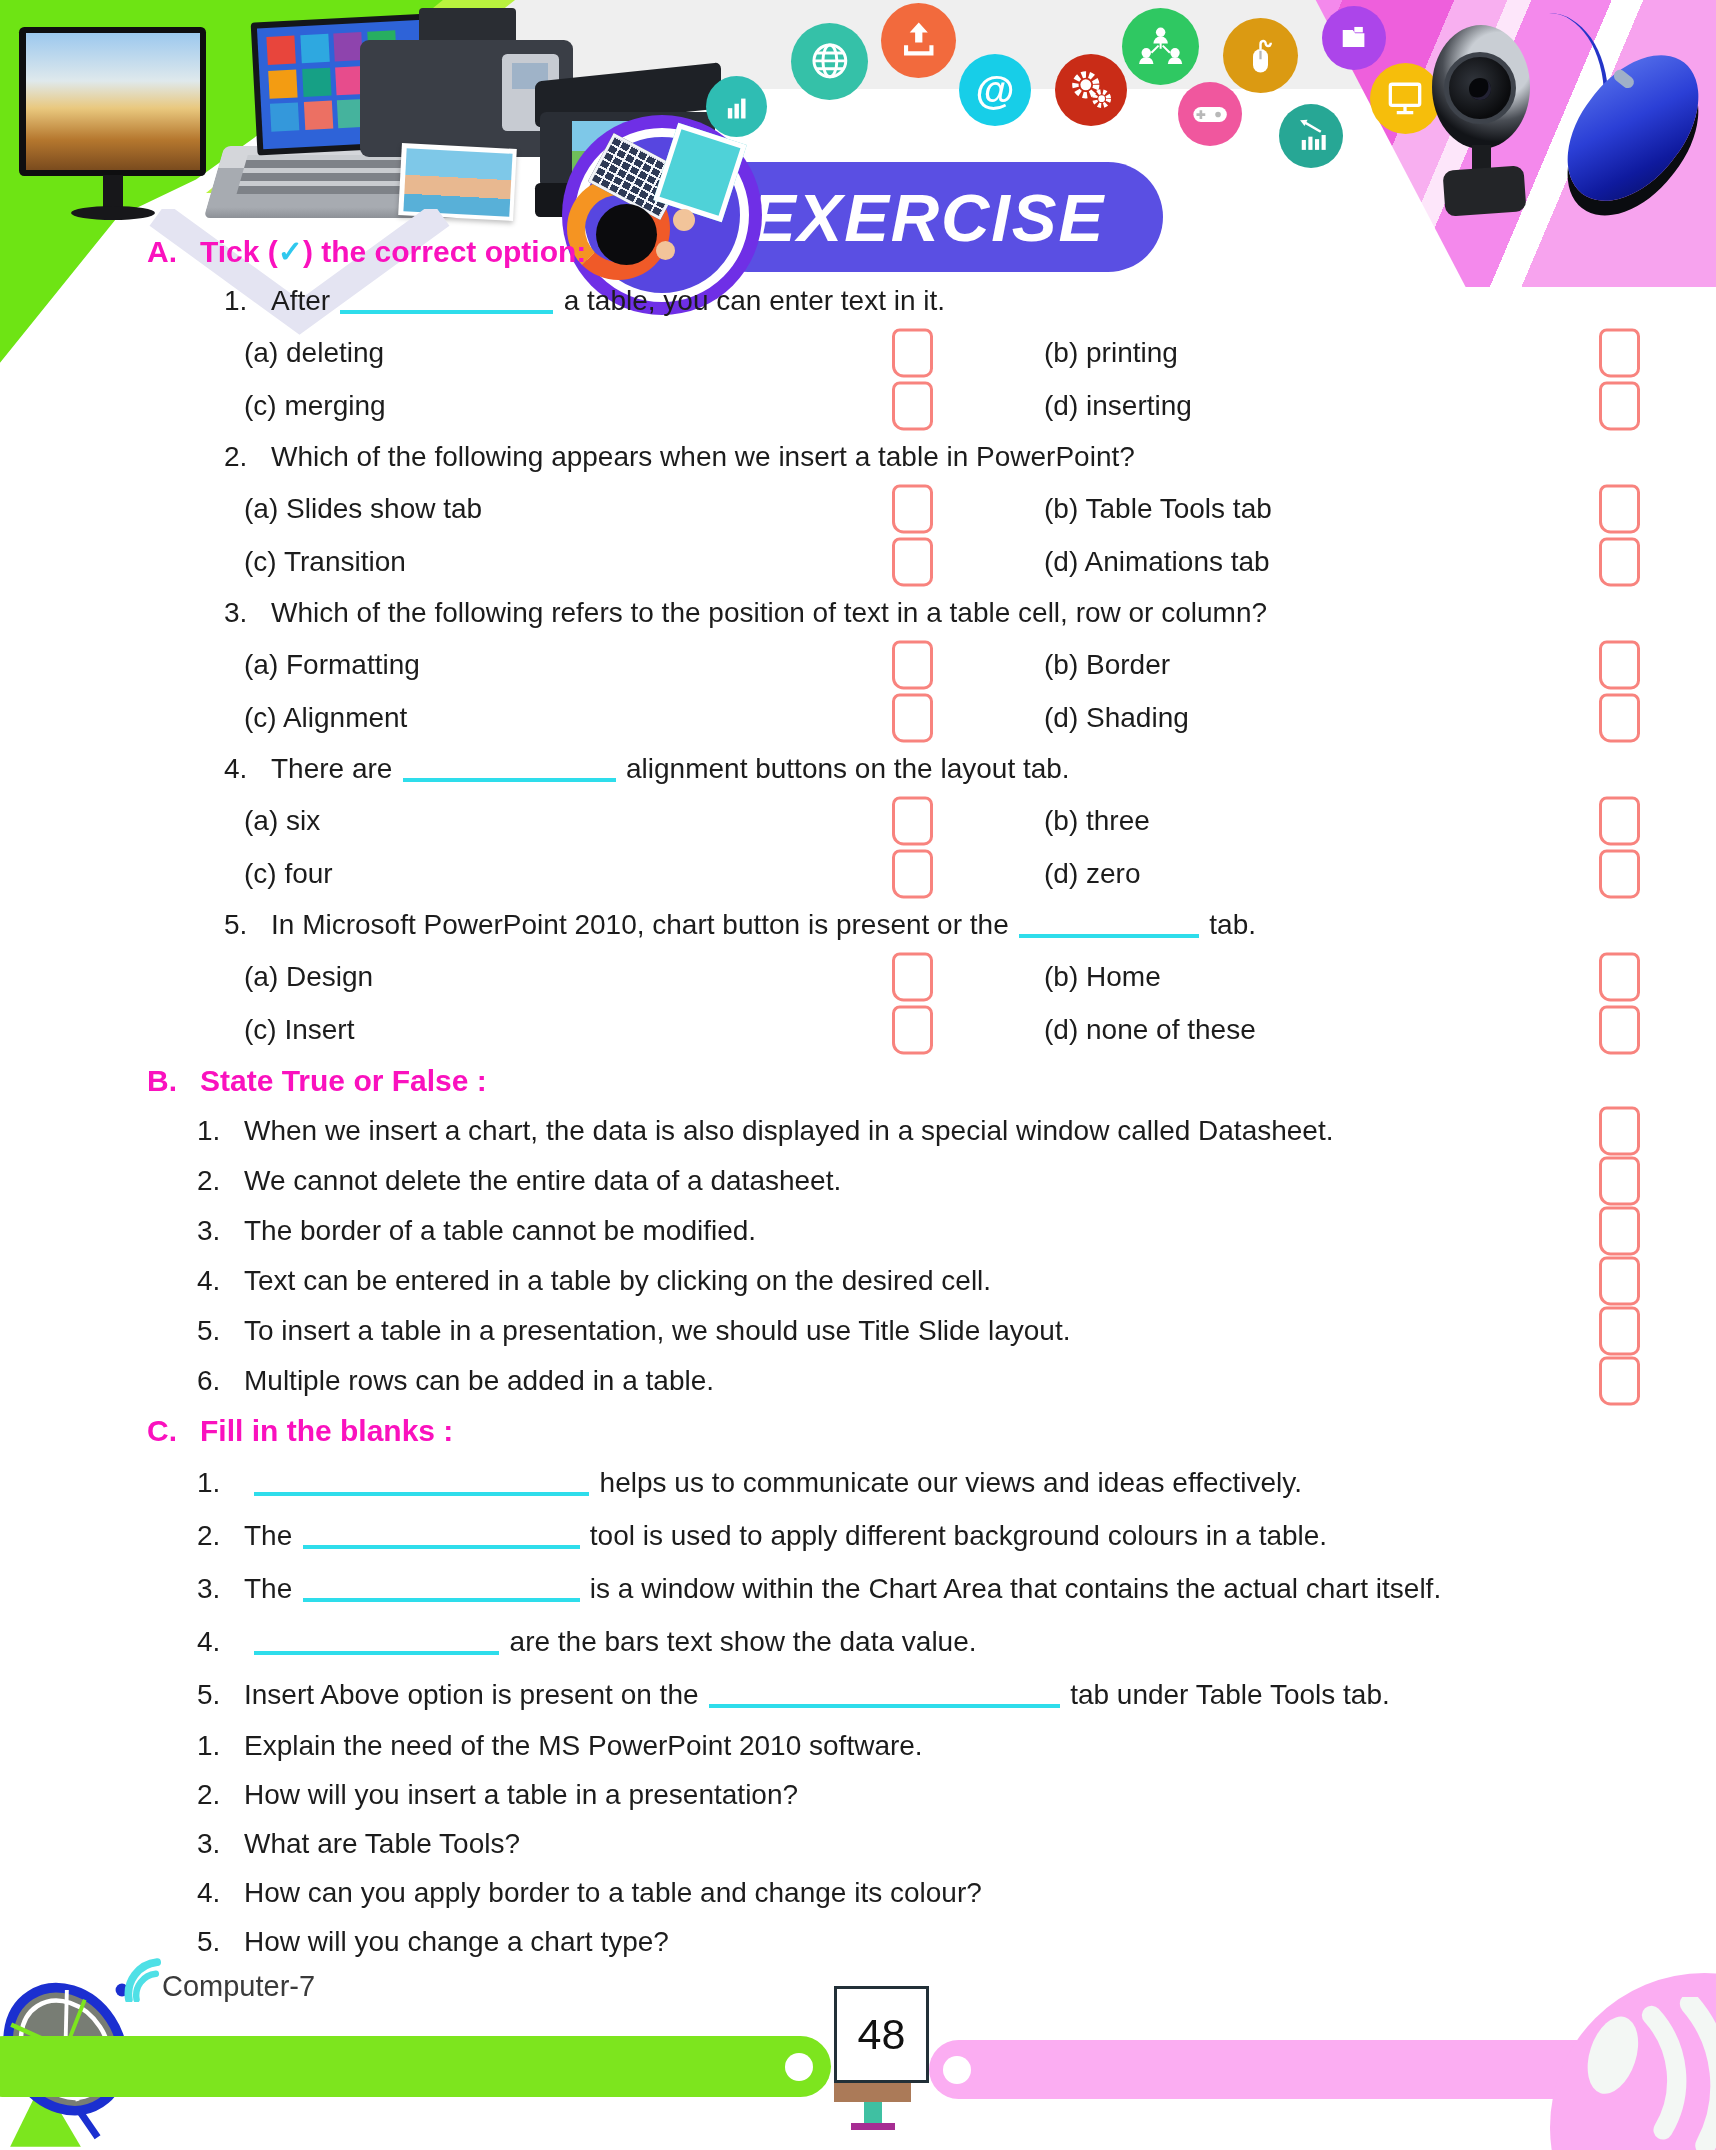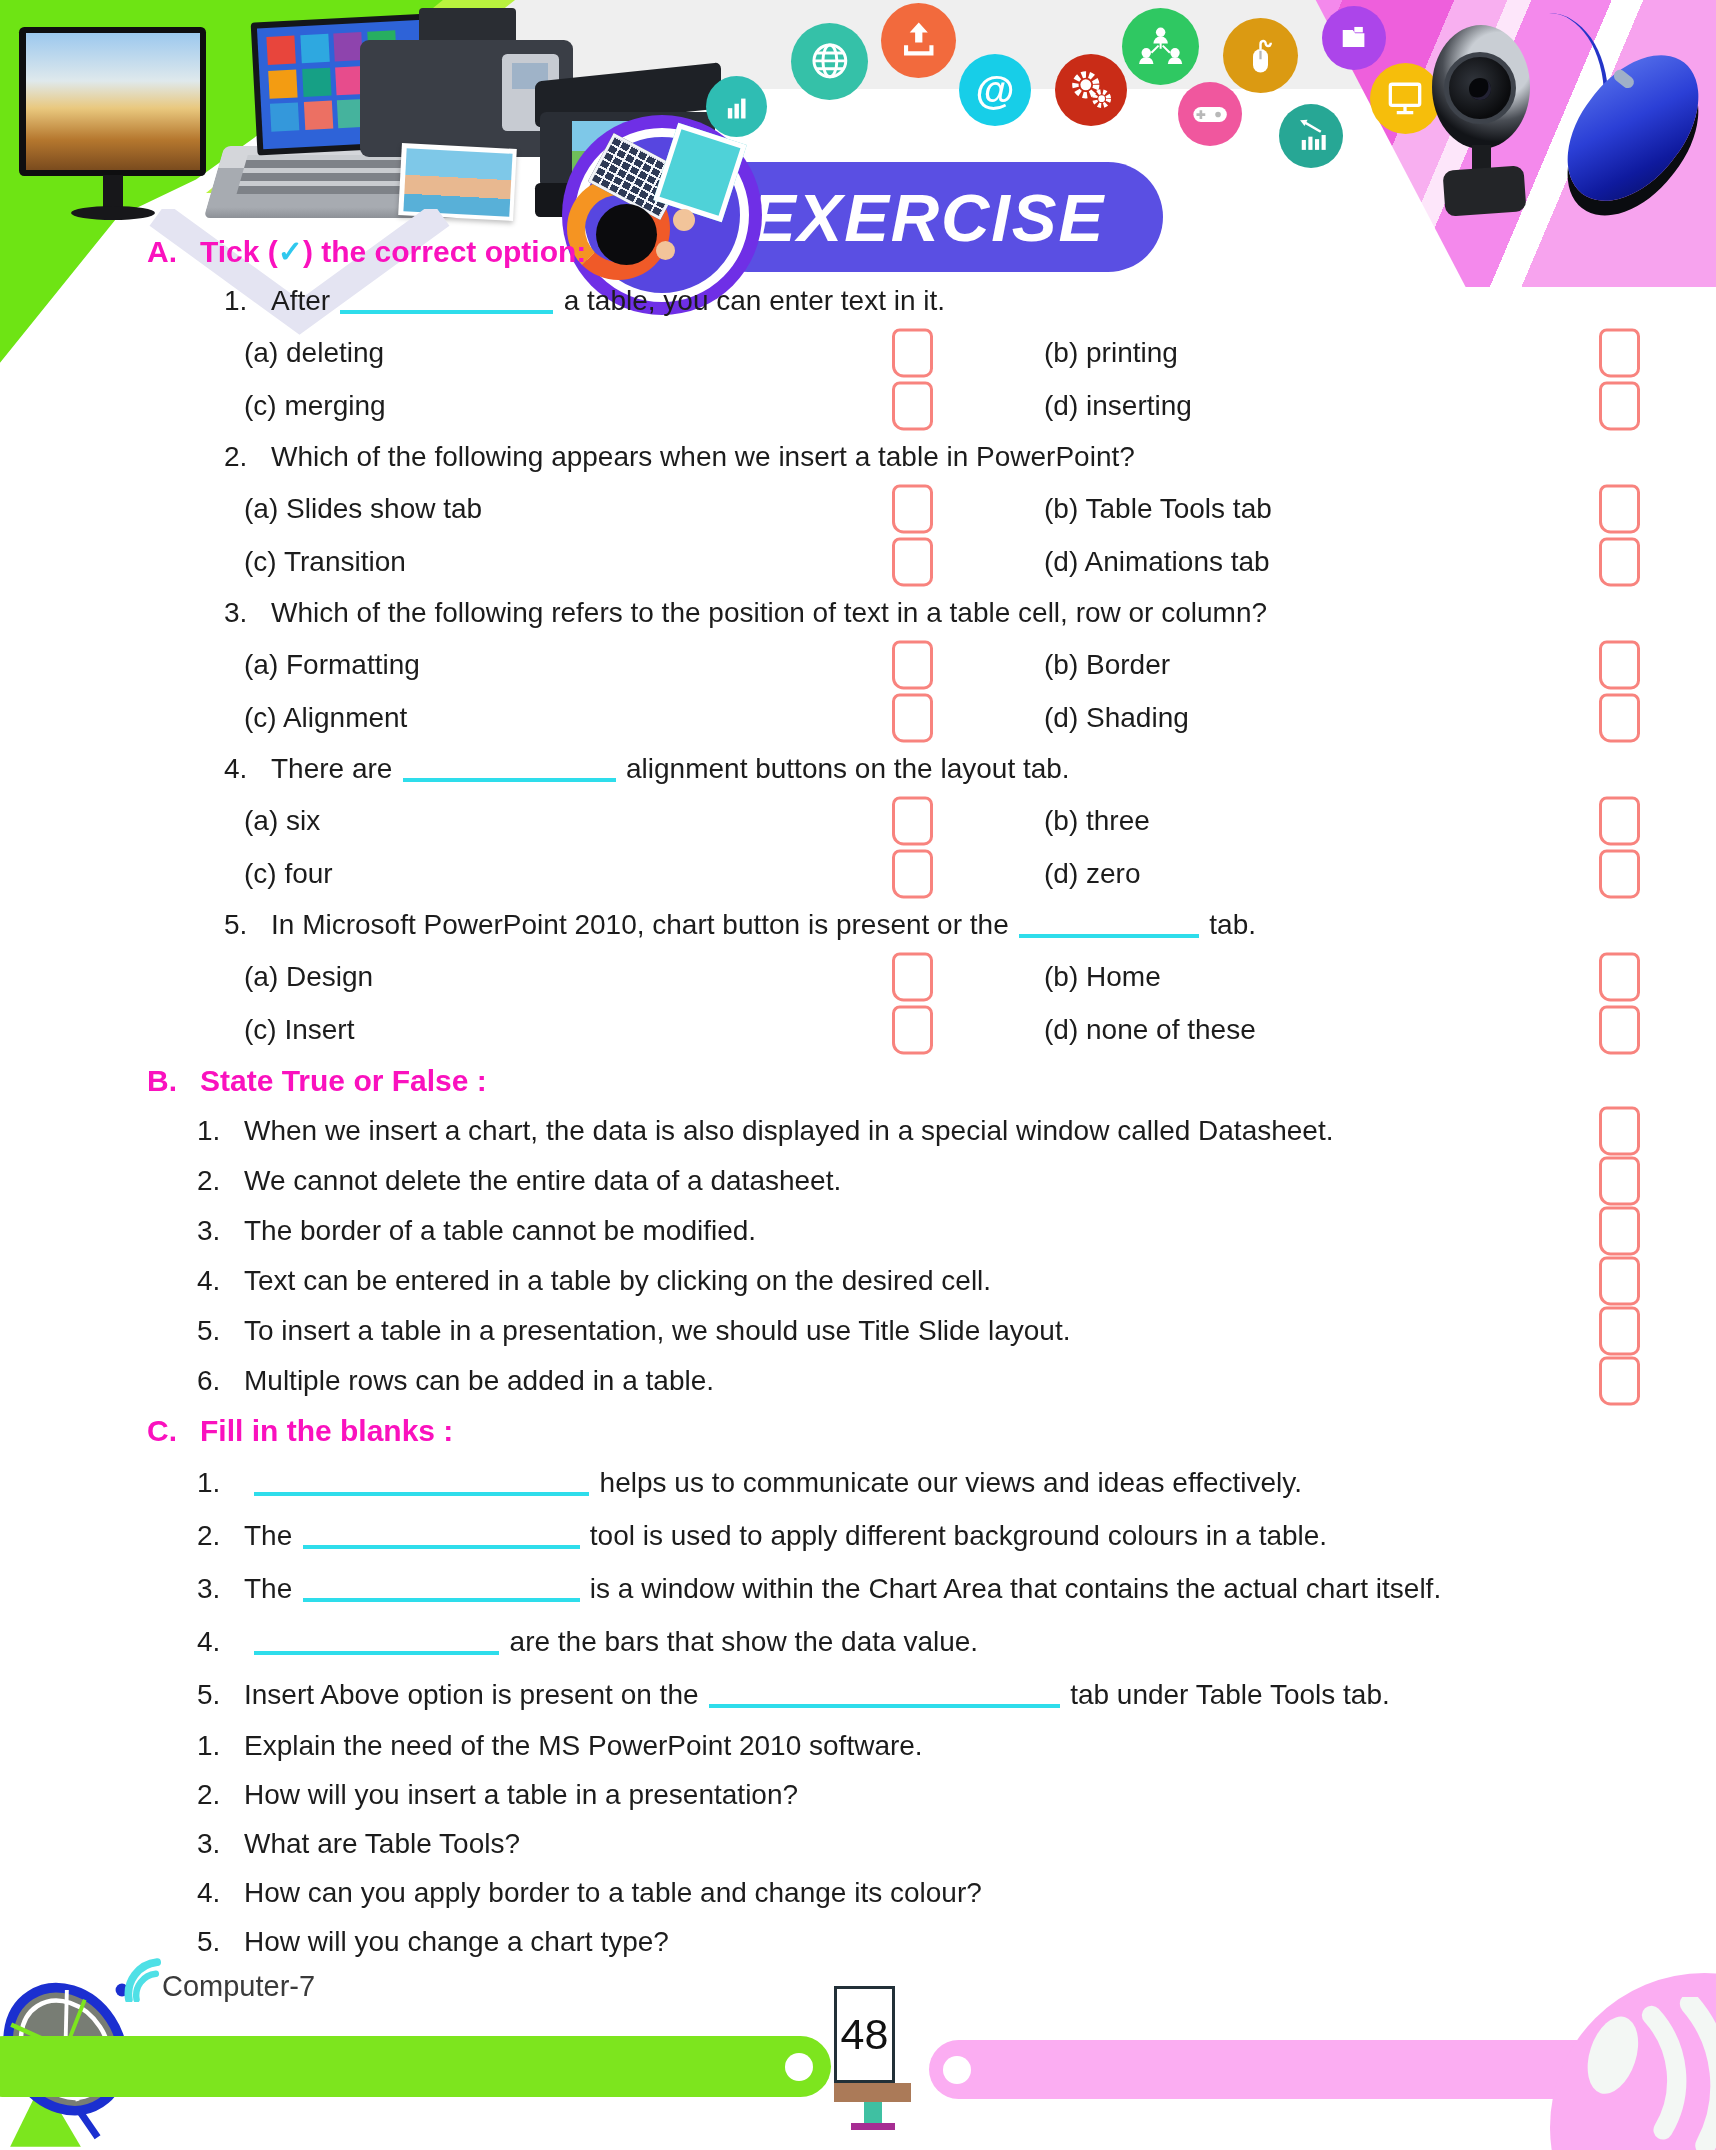"are the bars that show" span { text: that -> text }
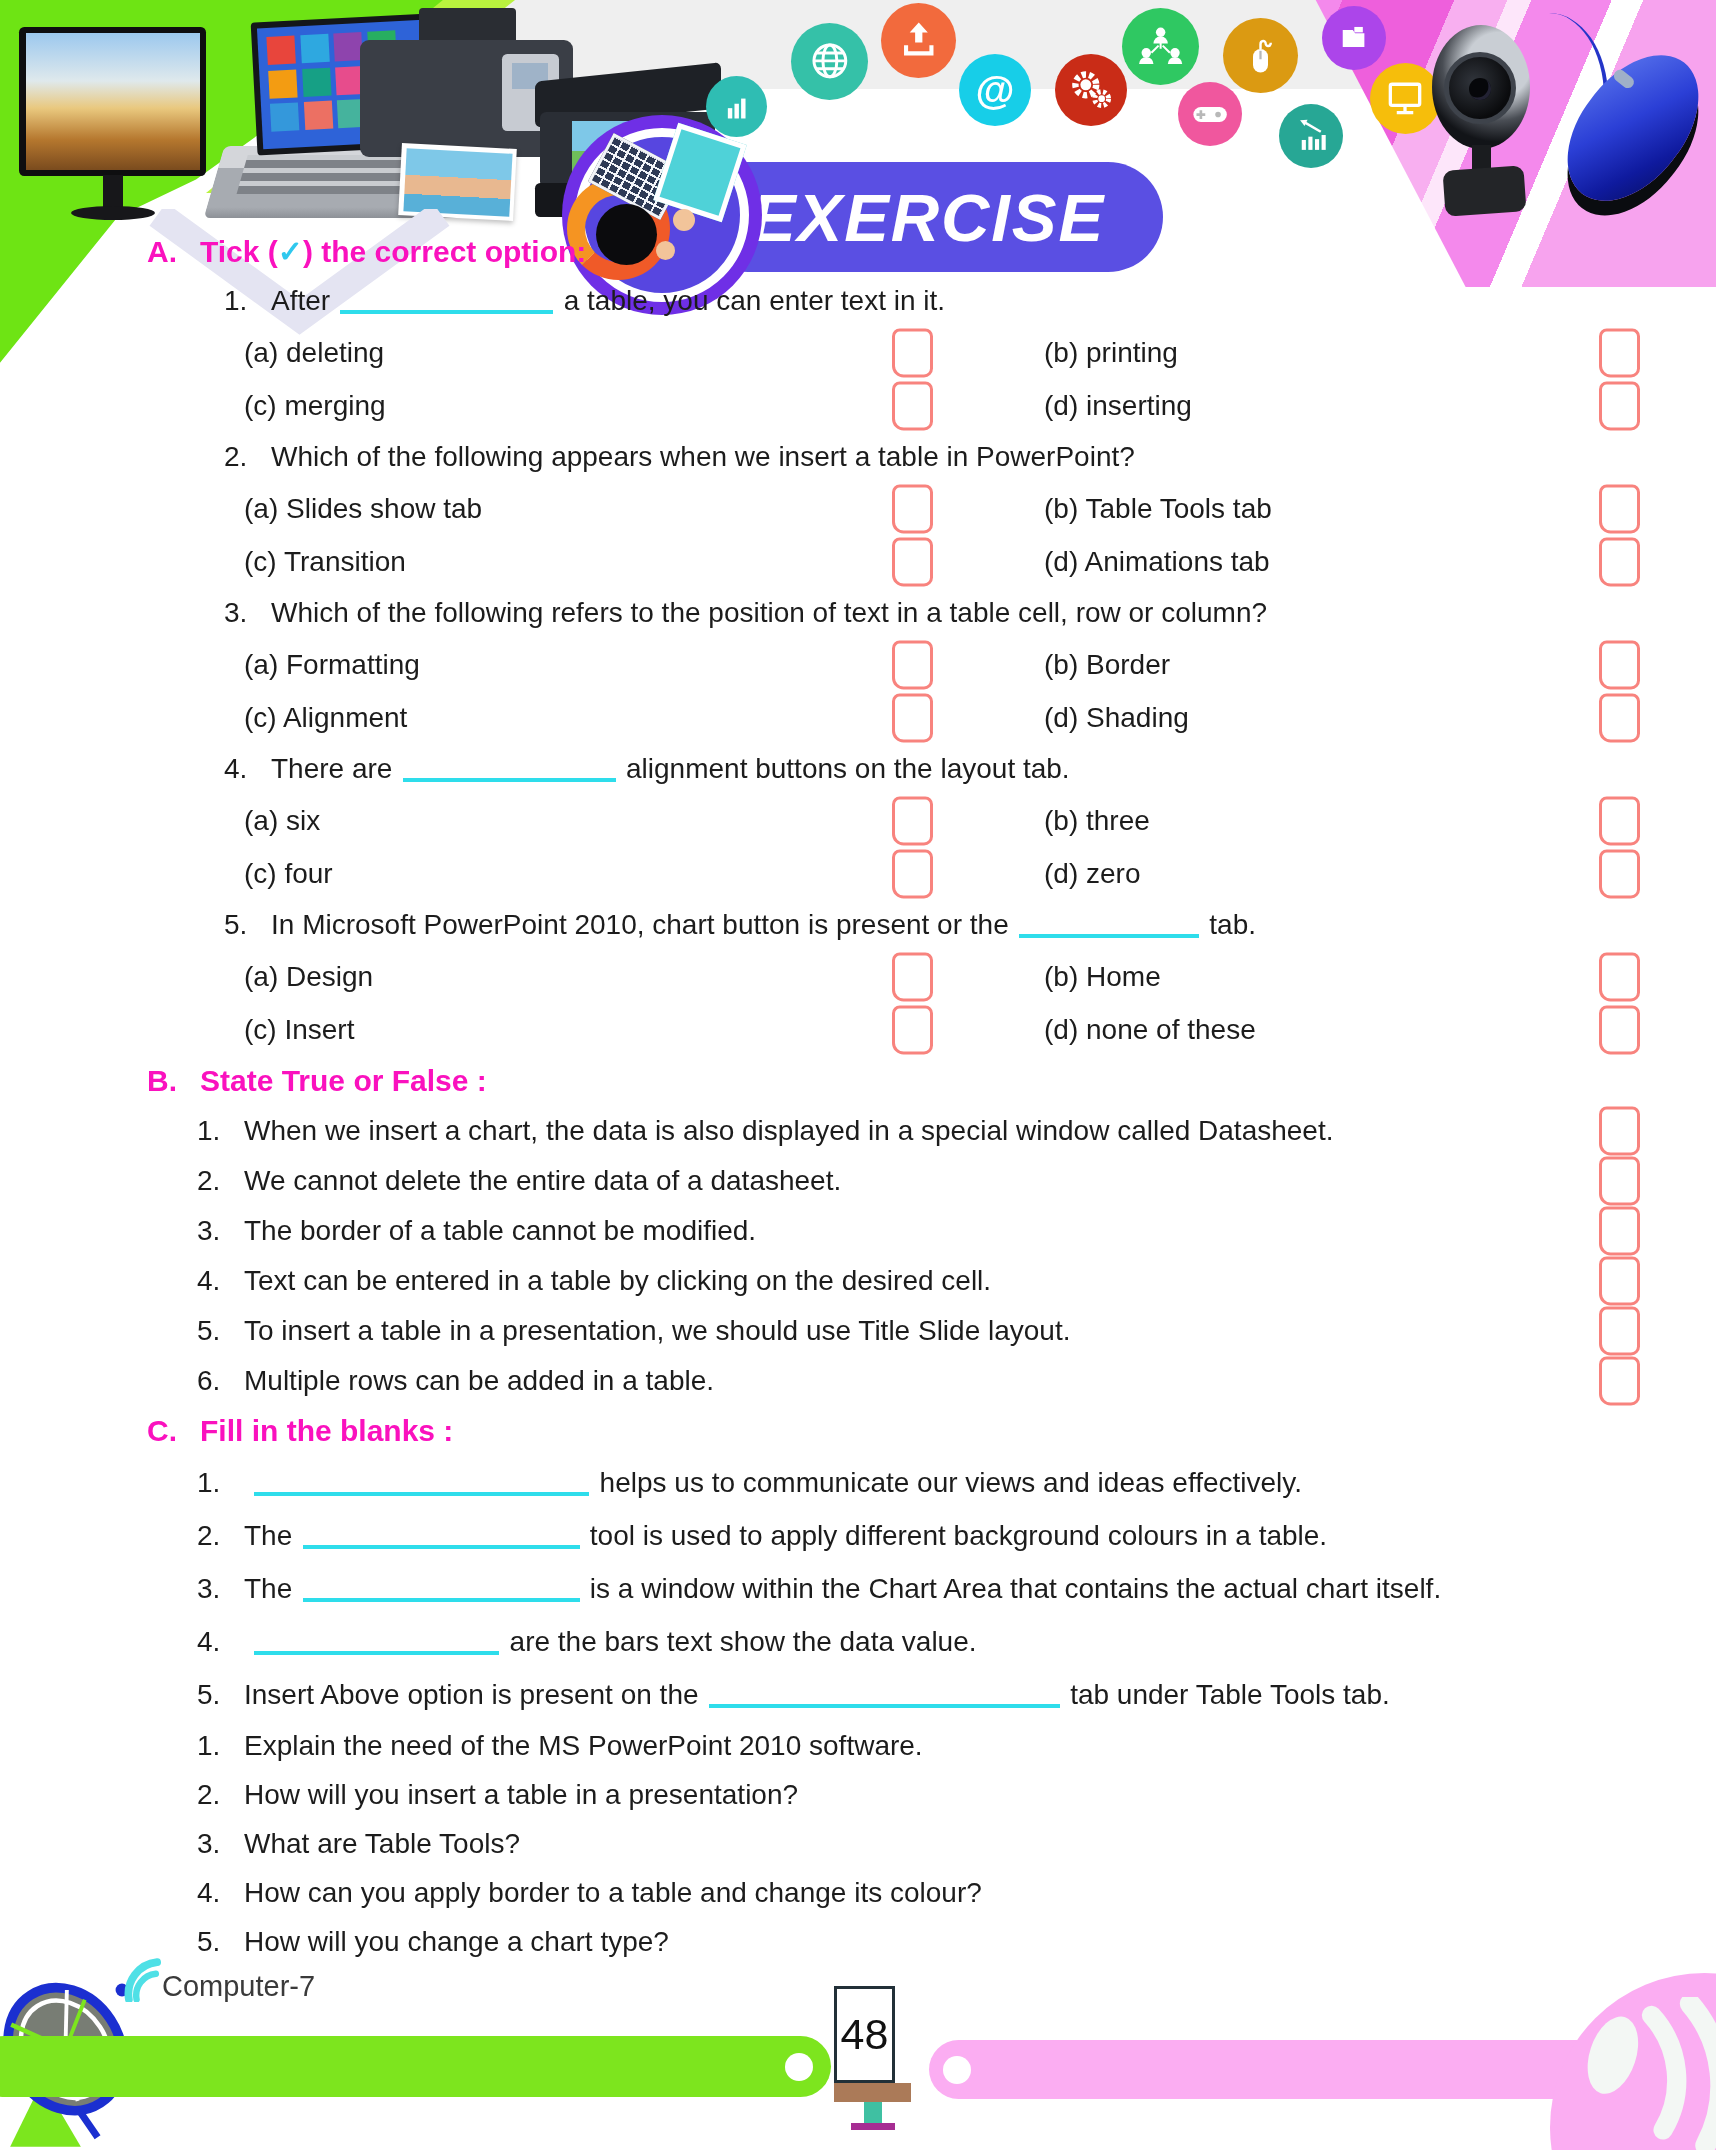"48" .sign-box { width: 61px -> 95px }
